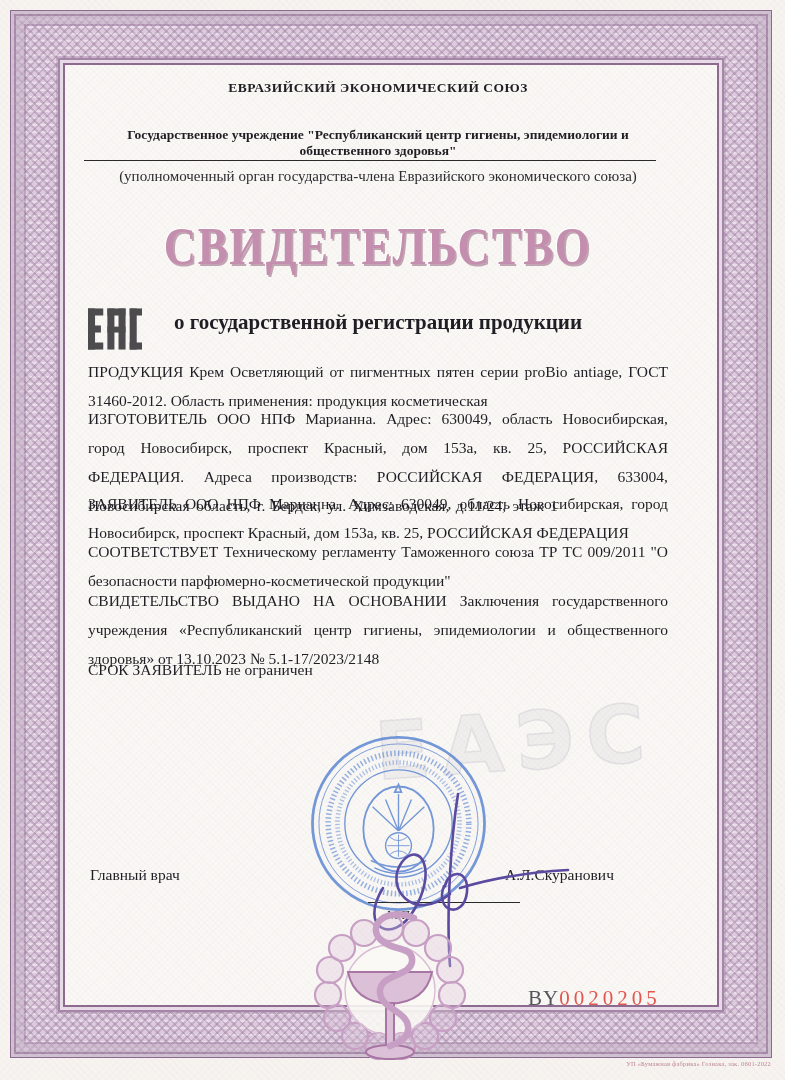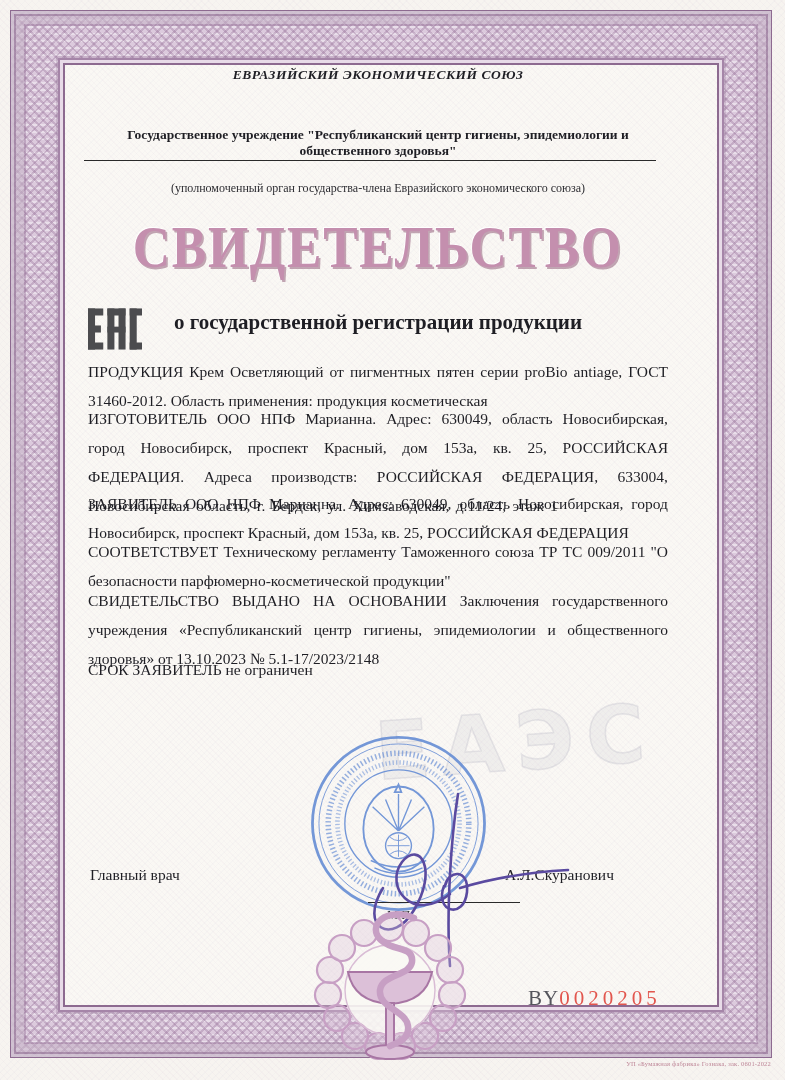"ЕВРАЗИЙСКИЙ ЭКОНОМИЧЕСКИЙ СОЮЗ" .union-header { font-style: italic -> none; top: 67px -> 80px }
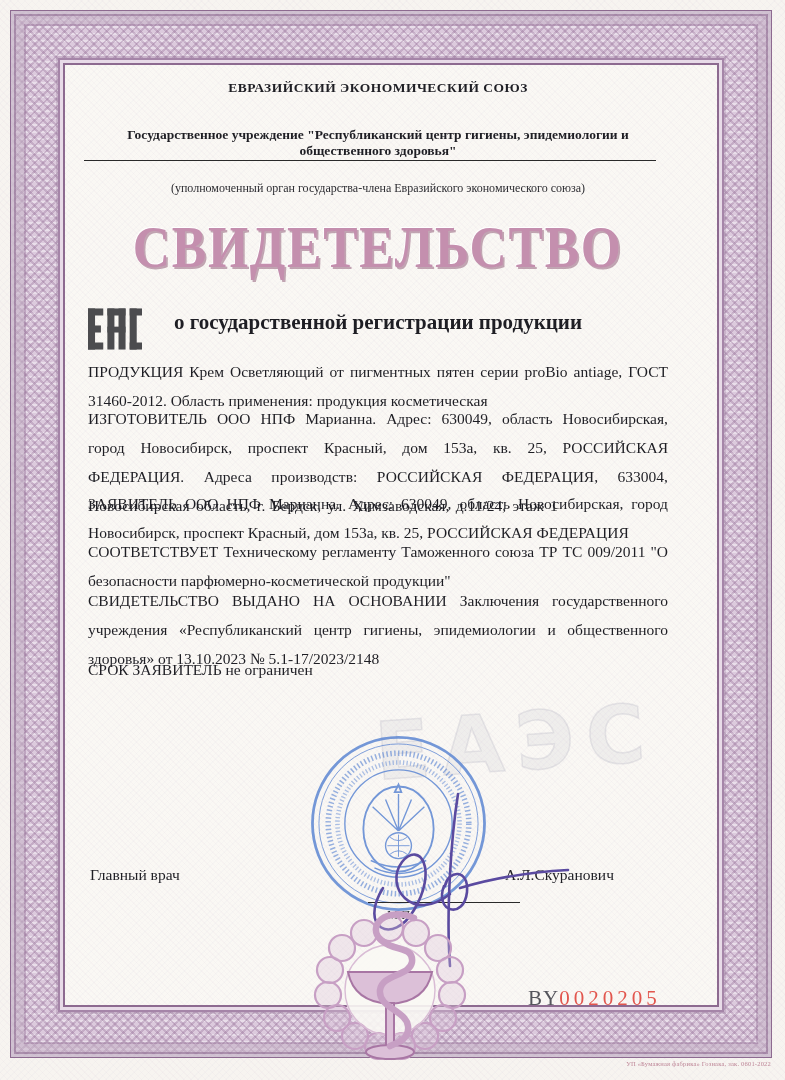"(уполномоченный орган государства-члена" .role-note { font-size: 12px -> 15px; top: 181px -> 168px }
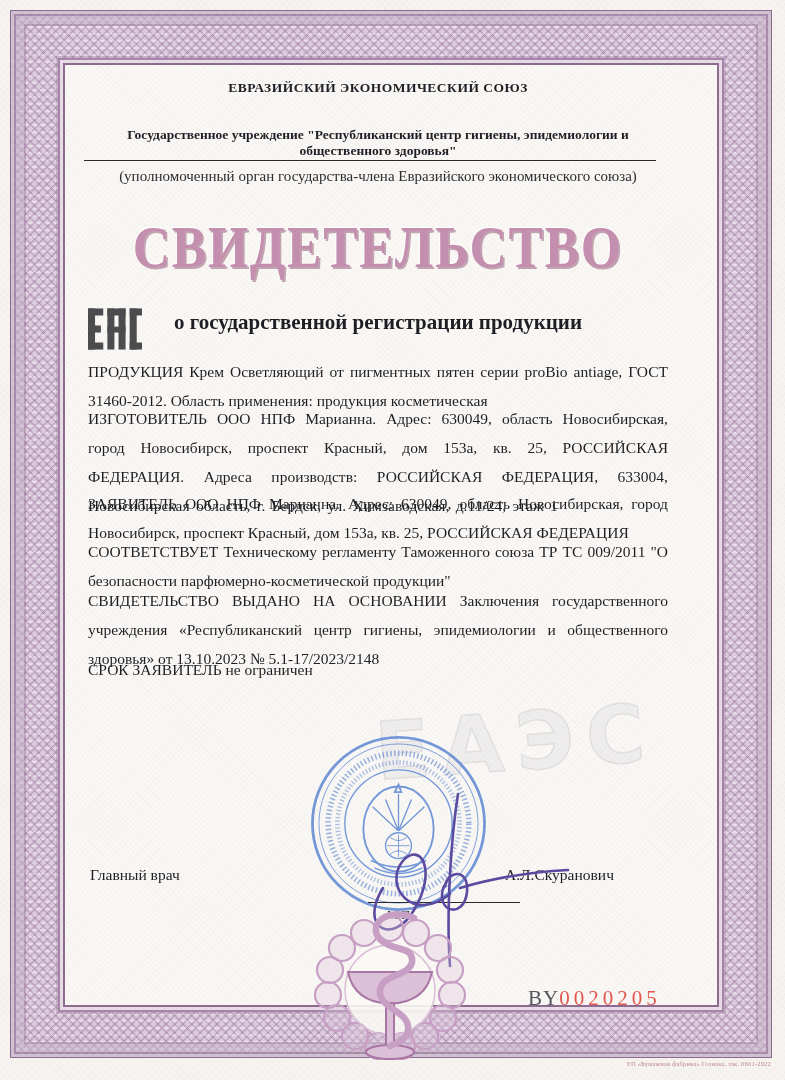"СВИДЕТЕЛЬСТВО" .cert-title { font-size: 60px -> 52px }
